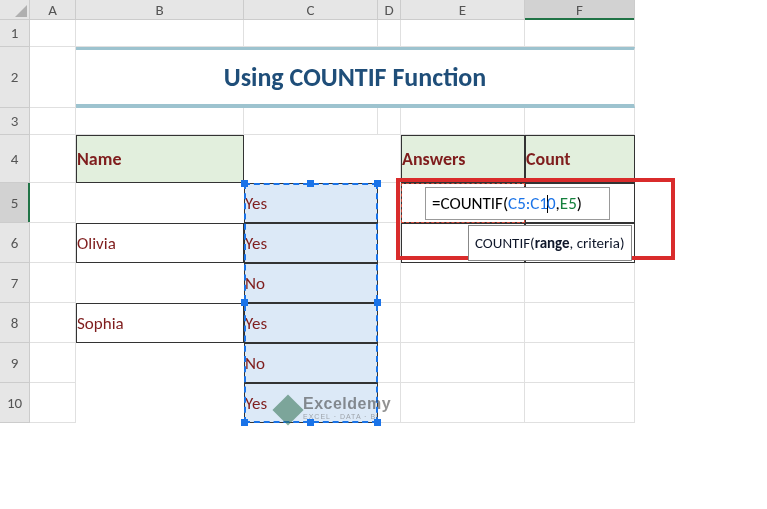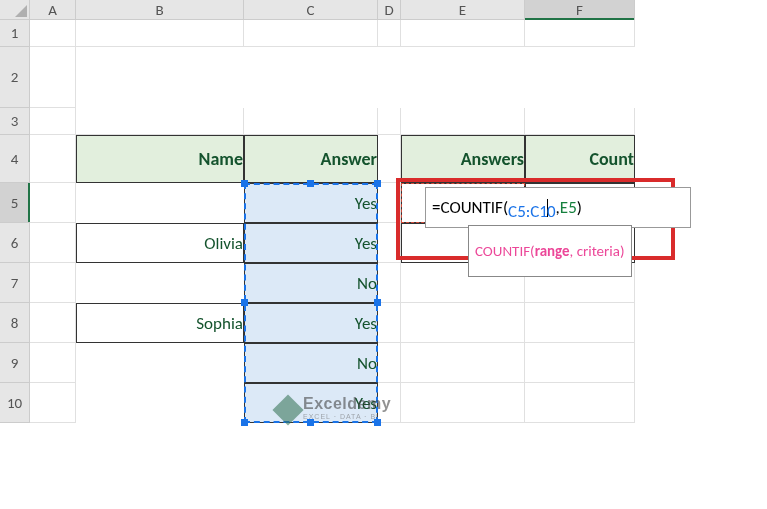"Using COUNTIF Function" div.cell { html: none -> <div> <span>Using COUNTIF Function</span> </div> }
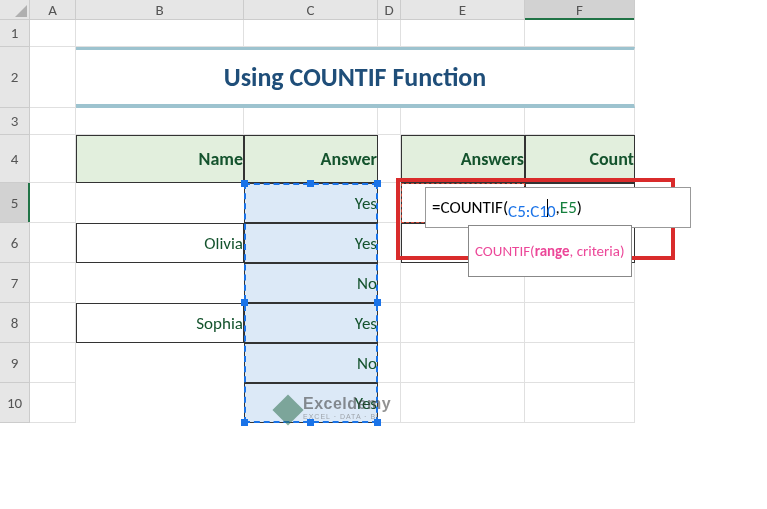"Name" .cell { color: #14532d -> #7f1d1d; justify-content: flex-end -> flex-start }
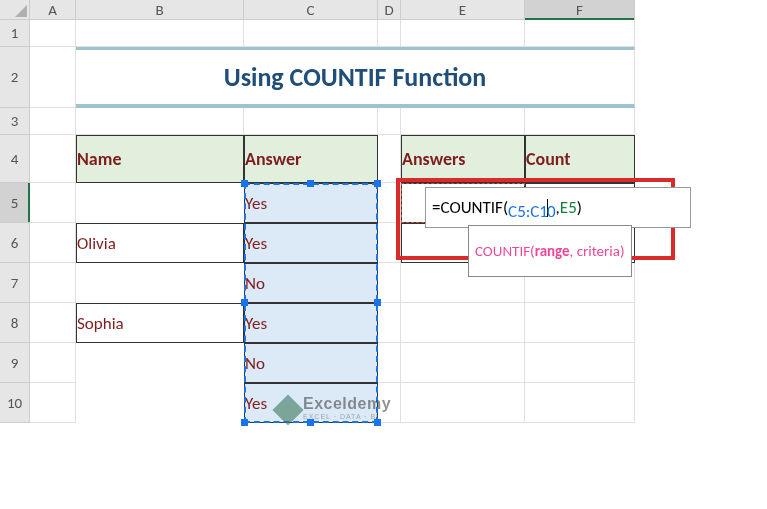"Answer" div.cell { html: <div> <span>Answer</span> </div> -> none }
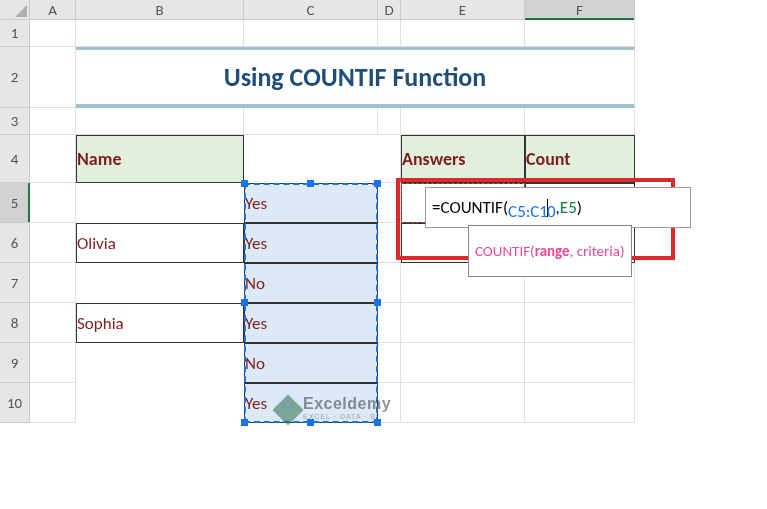"=COUNTIF(" div.formula-box { width: 266px -> 185px }
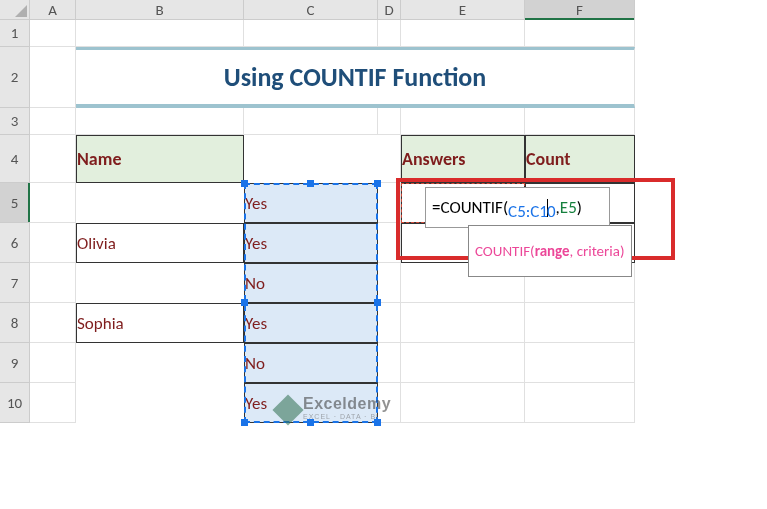"C5:C1" .ref-blue { margin-top: 8px -> none }
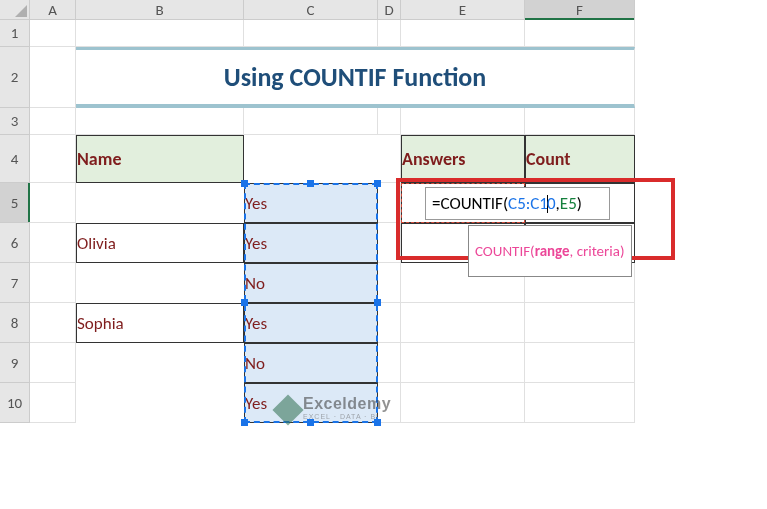"COUNTIF(range, criteria)" .tooltip { color: #ec4899 -> #0f172a; padding: 16px 6px -> 8px 6px }
